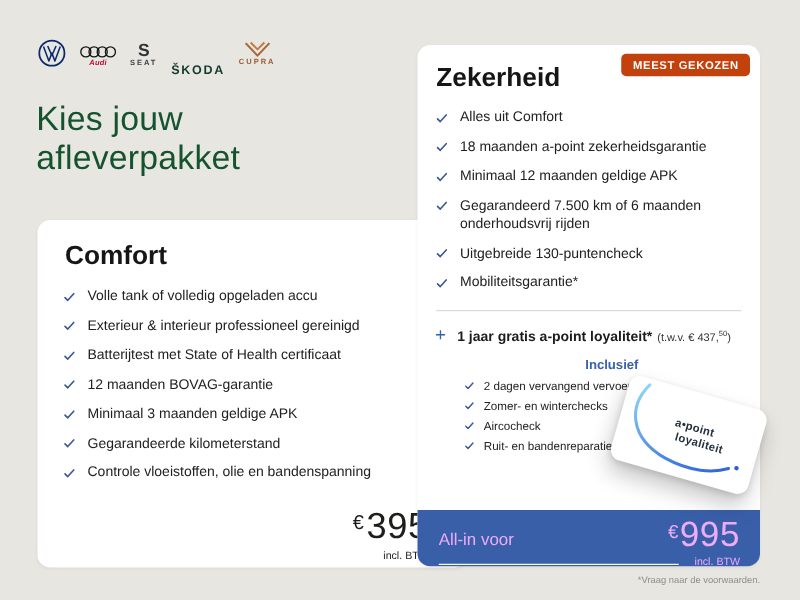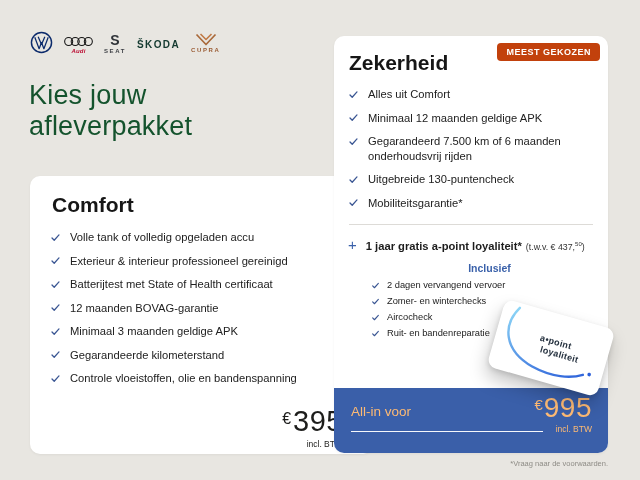"ŠKODA" .brand-skoda-word { margin-top: 8px -> 20px }
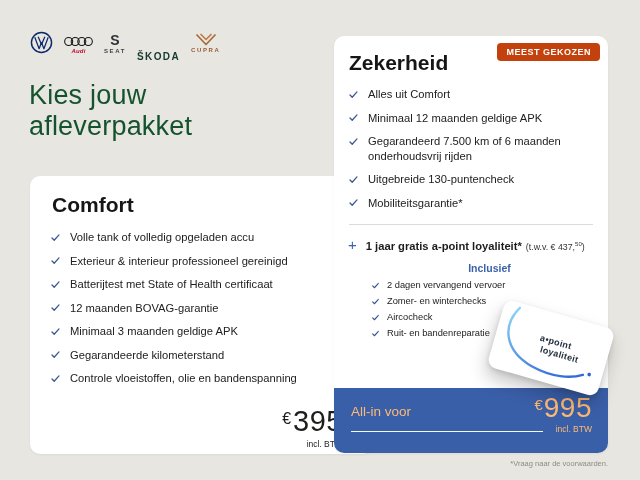"18 maanden a-point zekerheidsgarantie" li { html: none -> <li> <svg> <path></path> </svg> <span>18 maanden a-point zekerheidsgarantie</span> </li> }
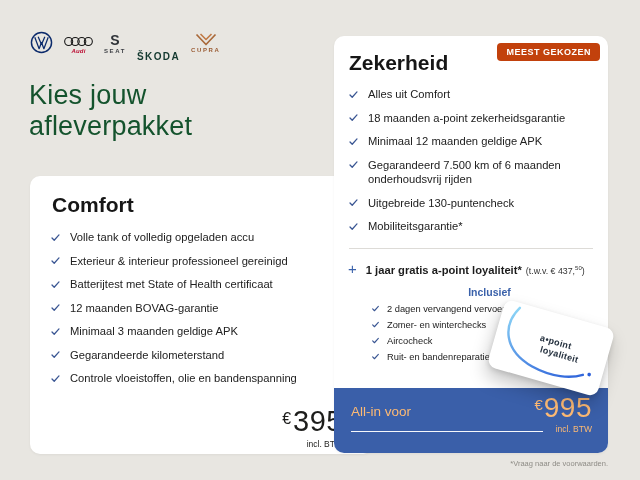"All-in voor" .zfooter { color: #fdba74 -> #f0abfc; height: 65px -> 45px }
